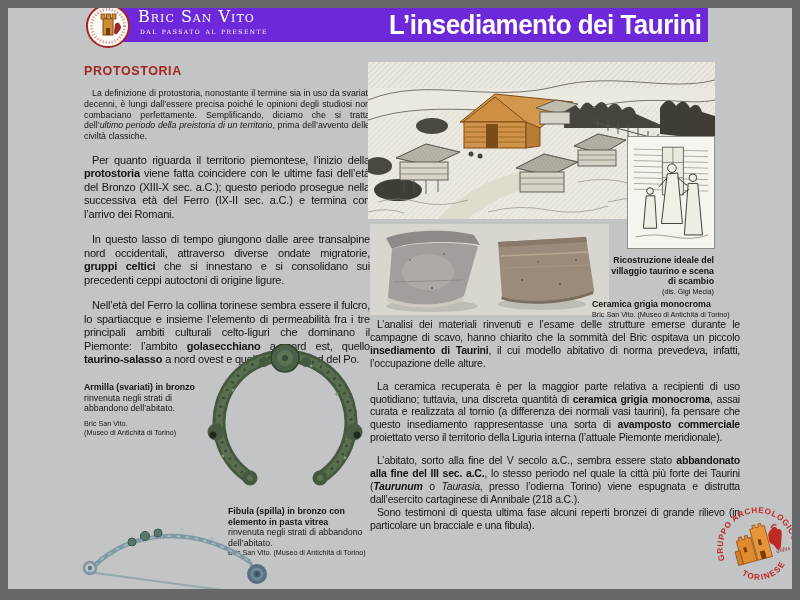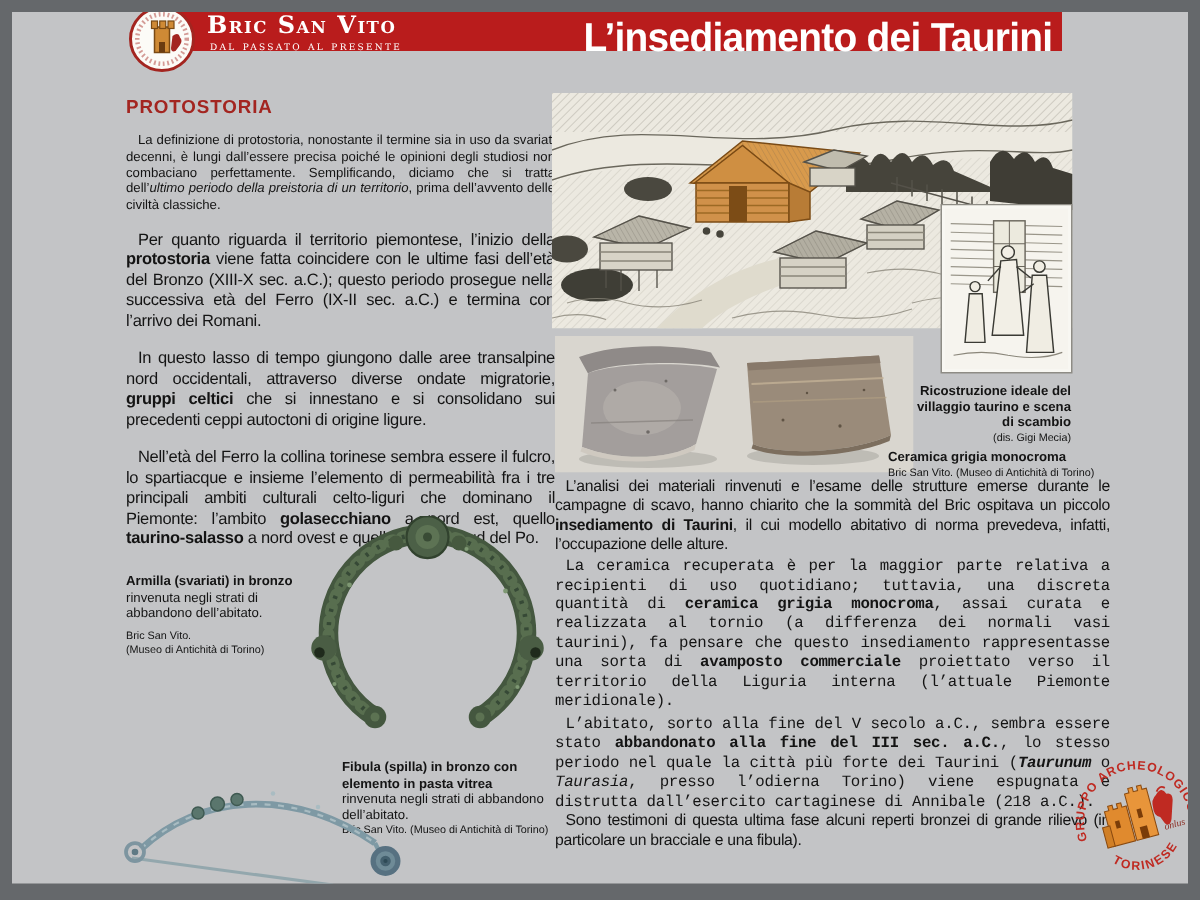"Bric San Vito" .logo-title { font-weight: bold -> normal }
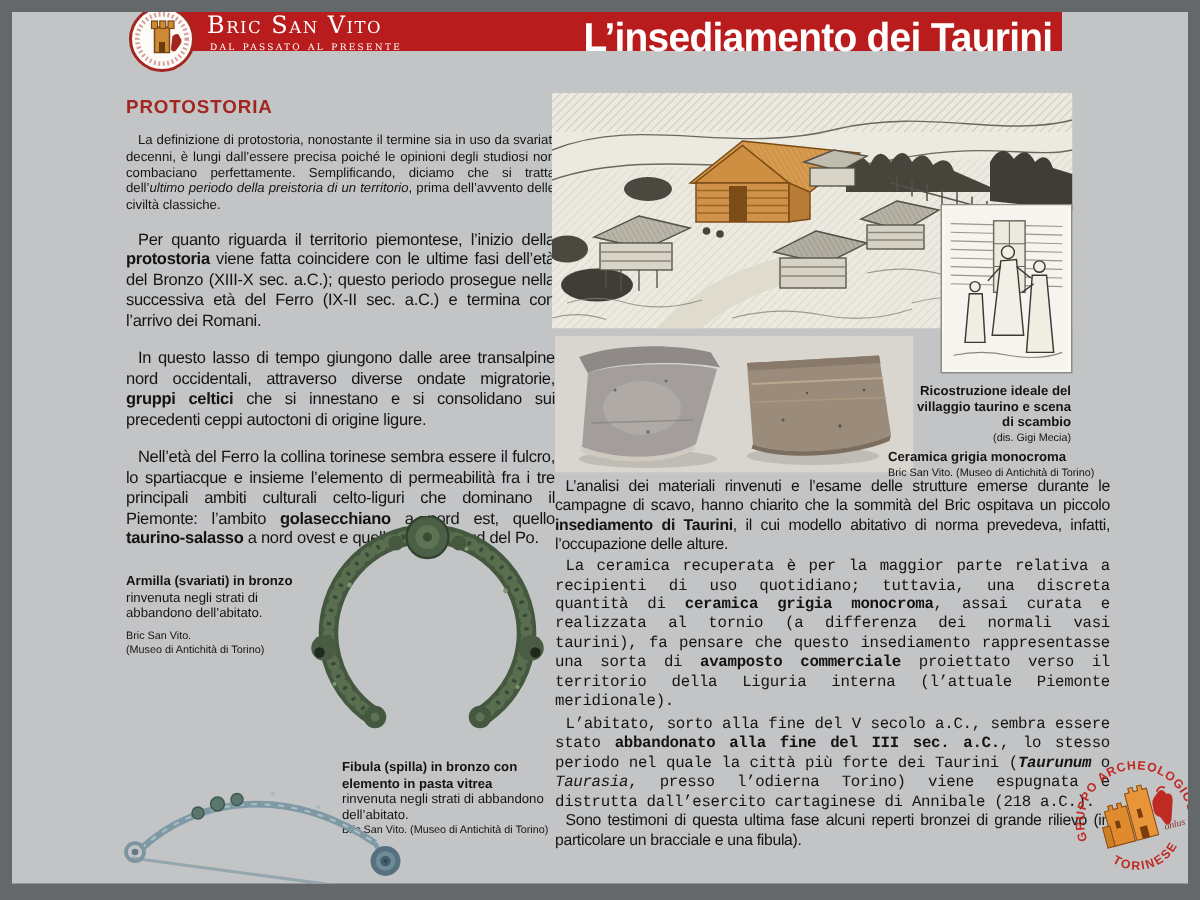"L’insediamento dei Taurini" .header-bar { background: #b91c1c -> #6d28d9; height: 26px -> 34px }
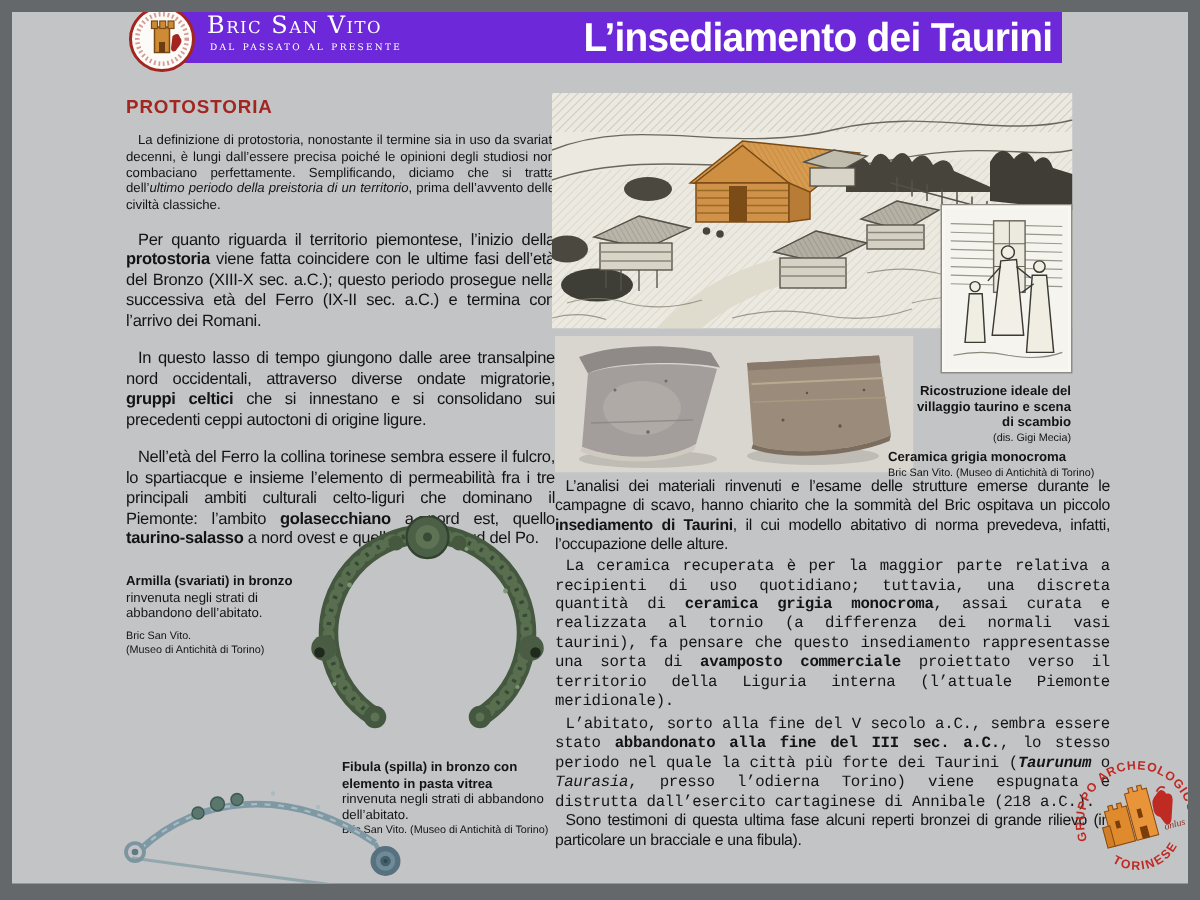"La ceramica recuperata è per" .right-col p.gap { font-family: Liberation Mono, monospace -> none; margin-top: 2px -> 10px }
